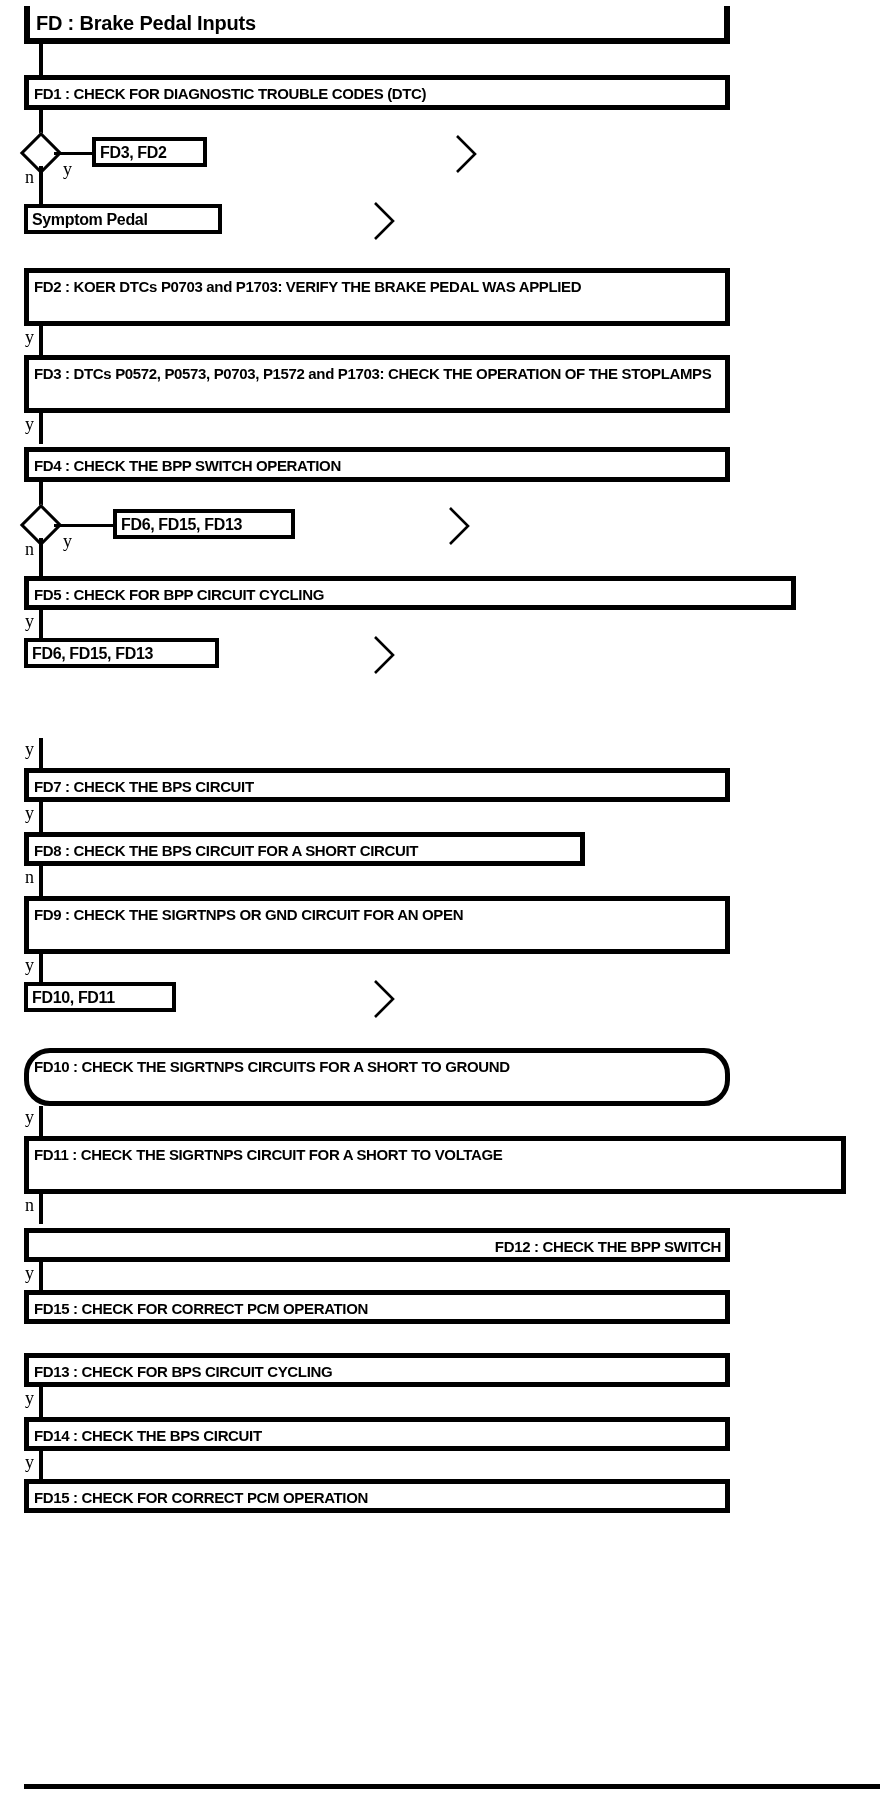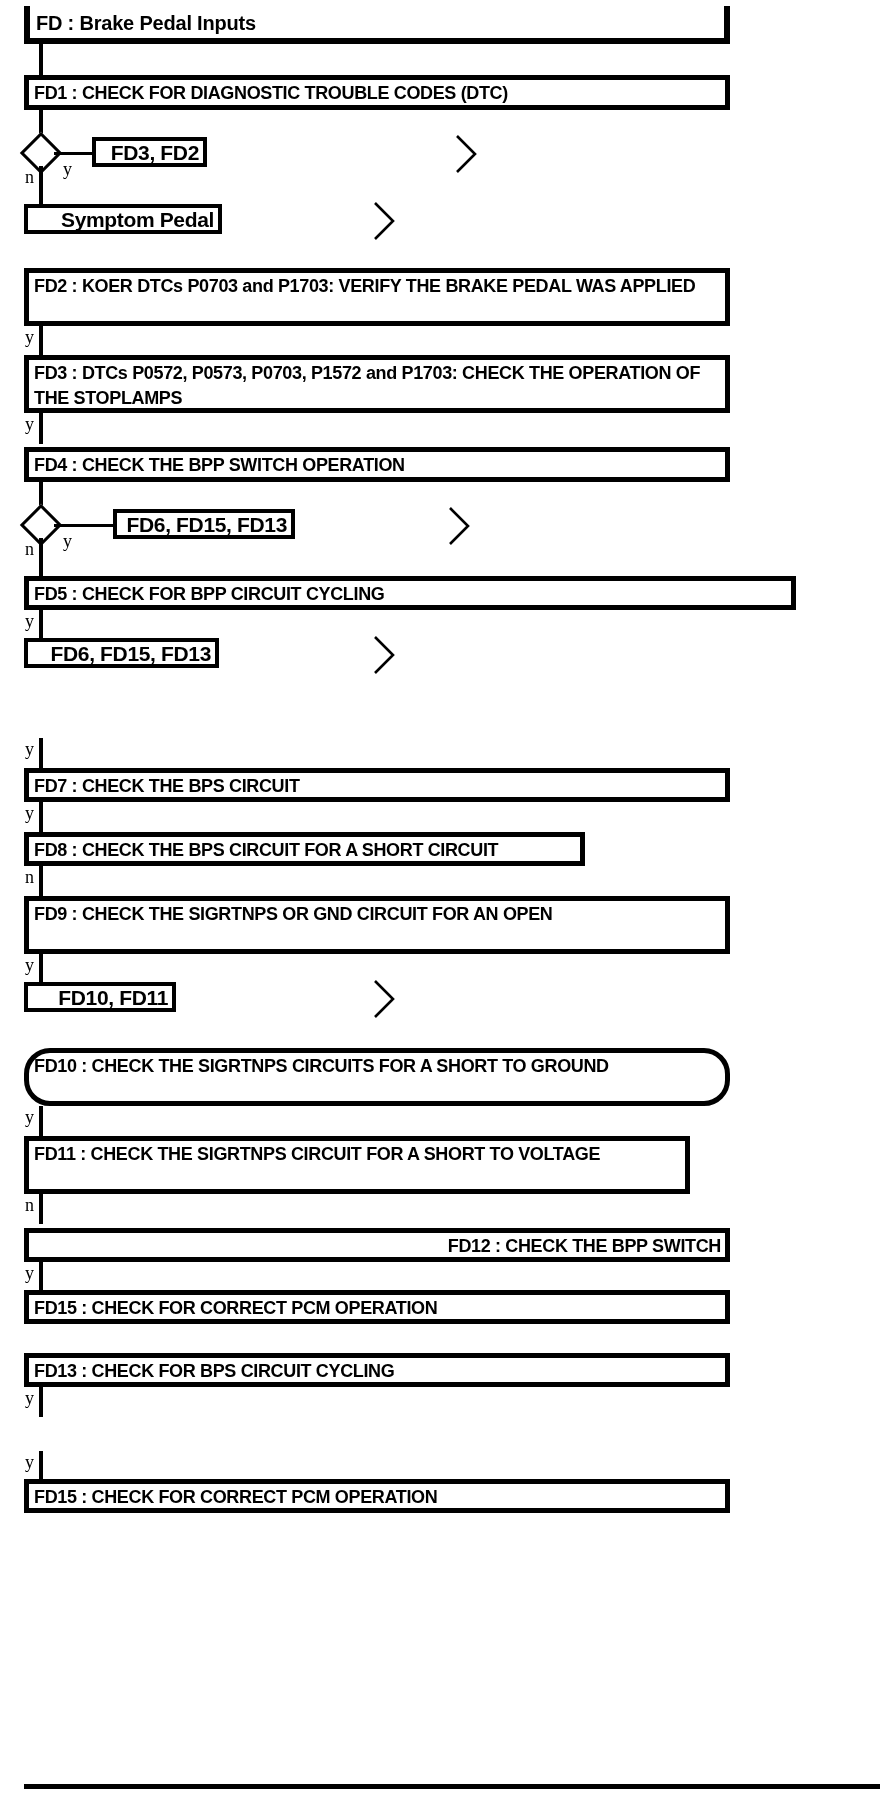"FD1 : CHECK FOR DIAGNOSTIC" .step .txt { font-size: 18px -> 15px }
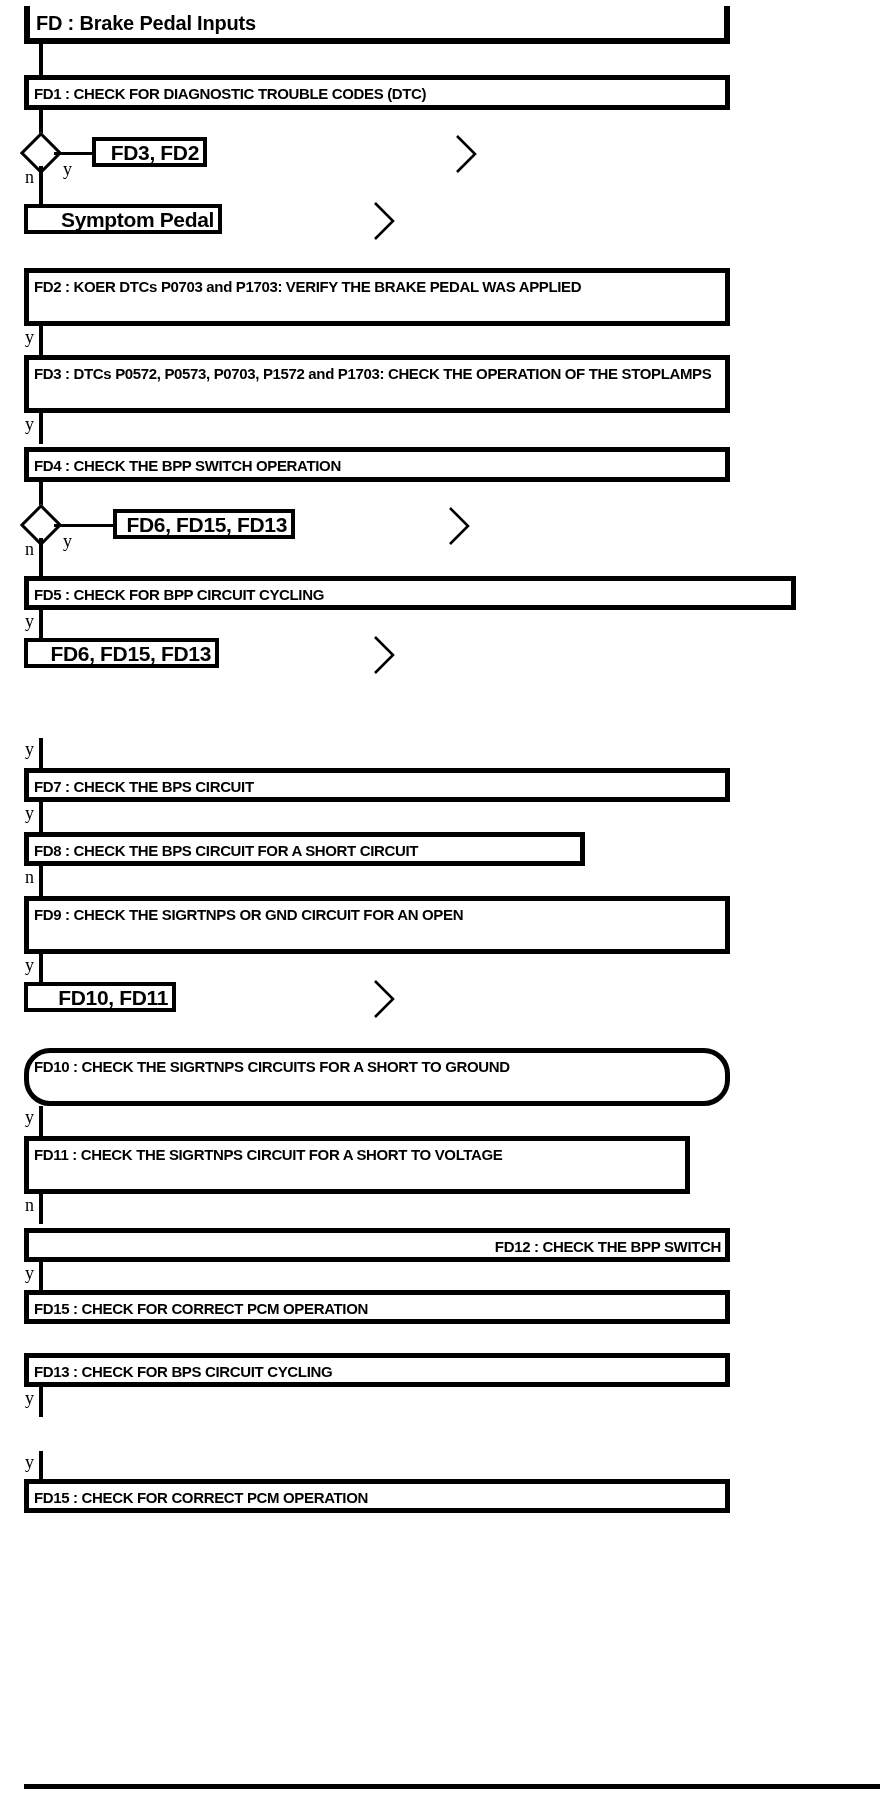"FD3, FD2" .ref .txt { font-size: 21px -> 16px; text-align: right -> none }
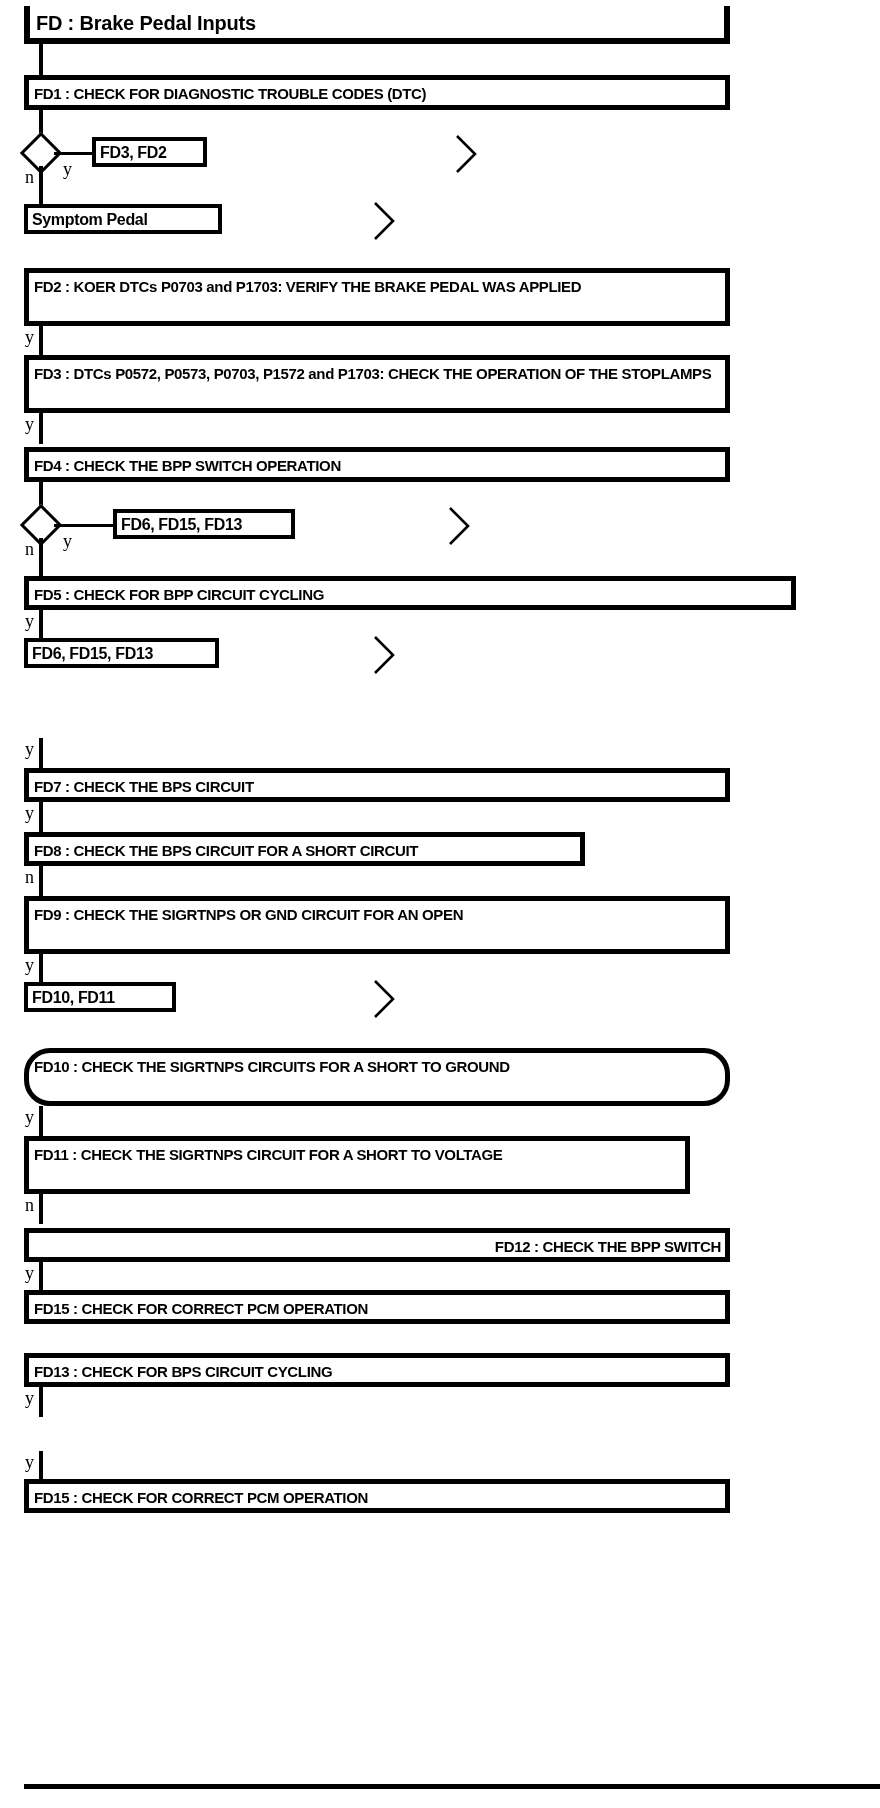"FD11 : CHECK THE SIGRTNPS" div.node { width: 666px -> 822px }
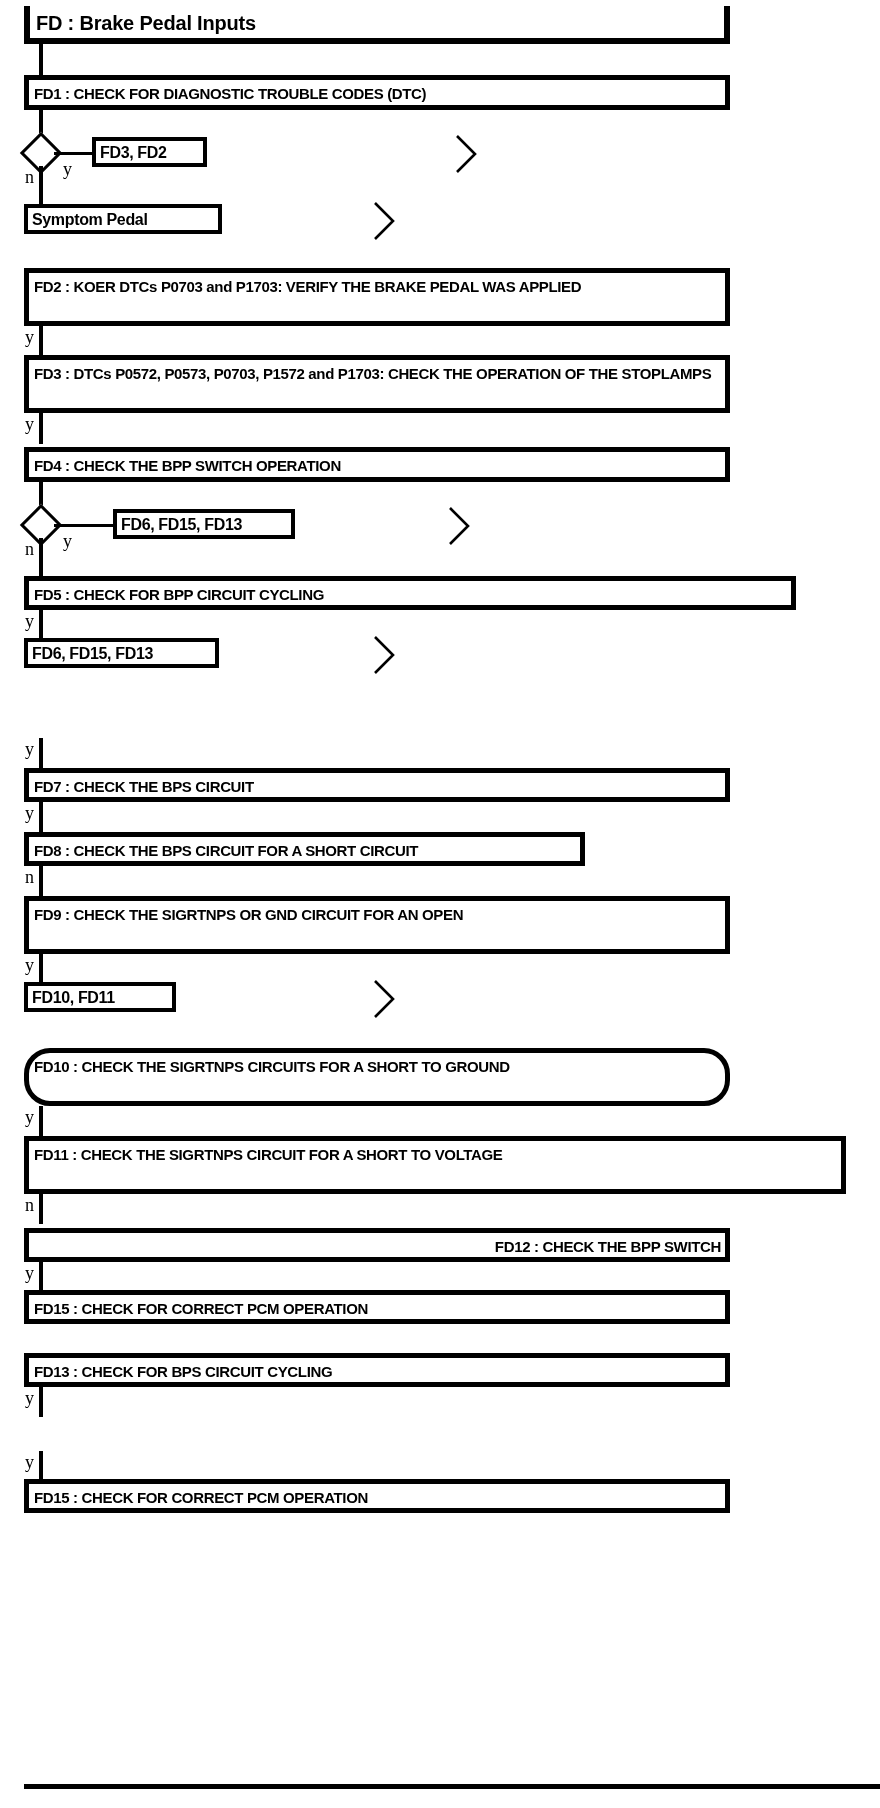"FD14 : CHECK THE BPS" div.node { html: none -> <div> <div>FD14 : CHECK THE BPS CIRCUIT</div> </div> }
